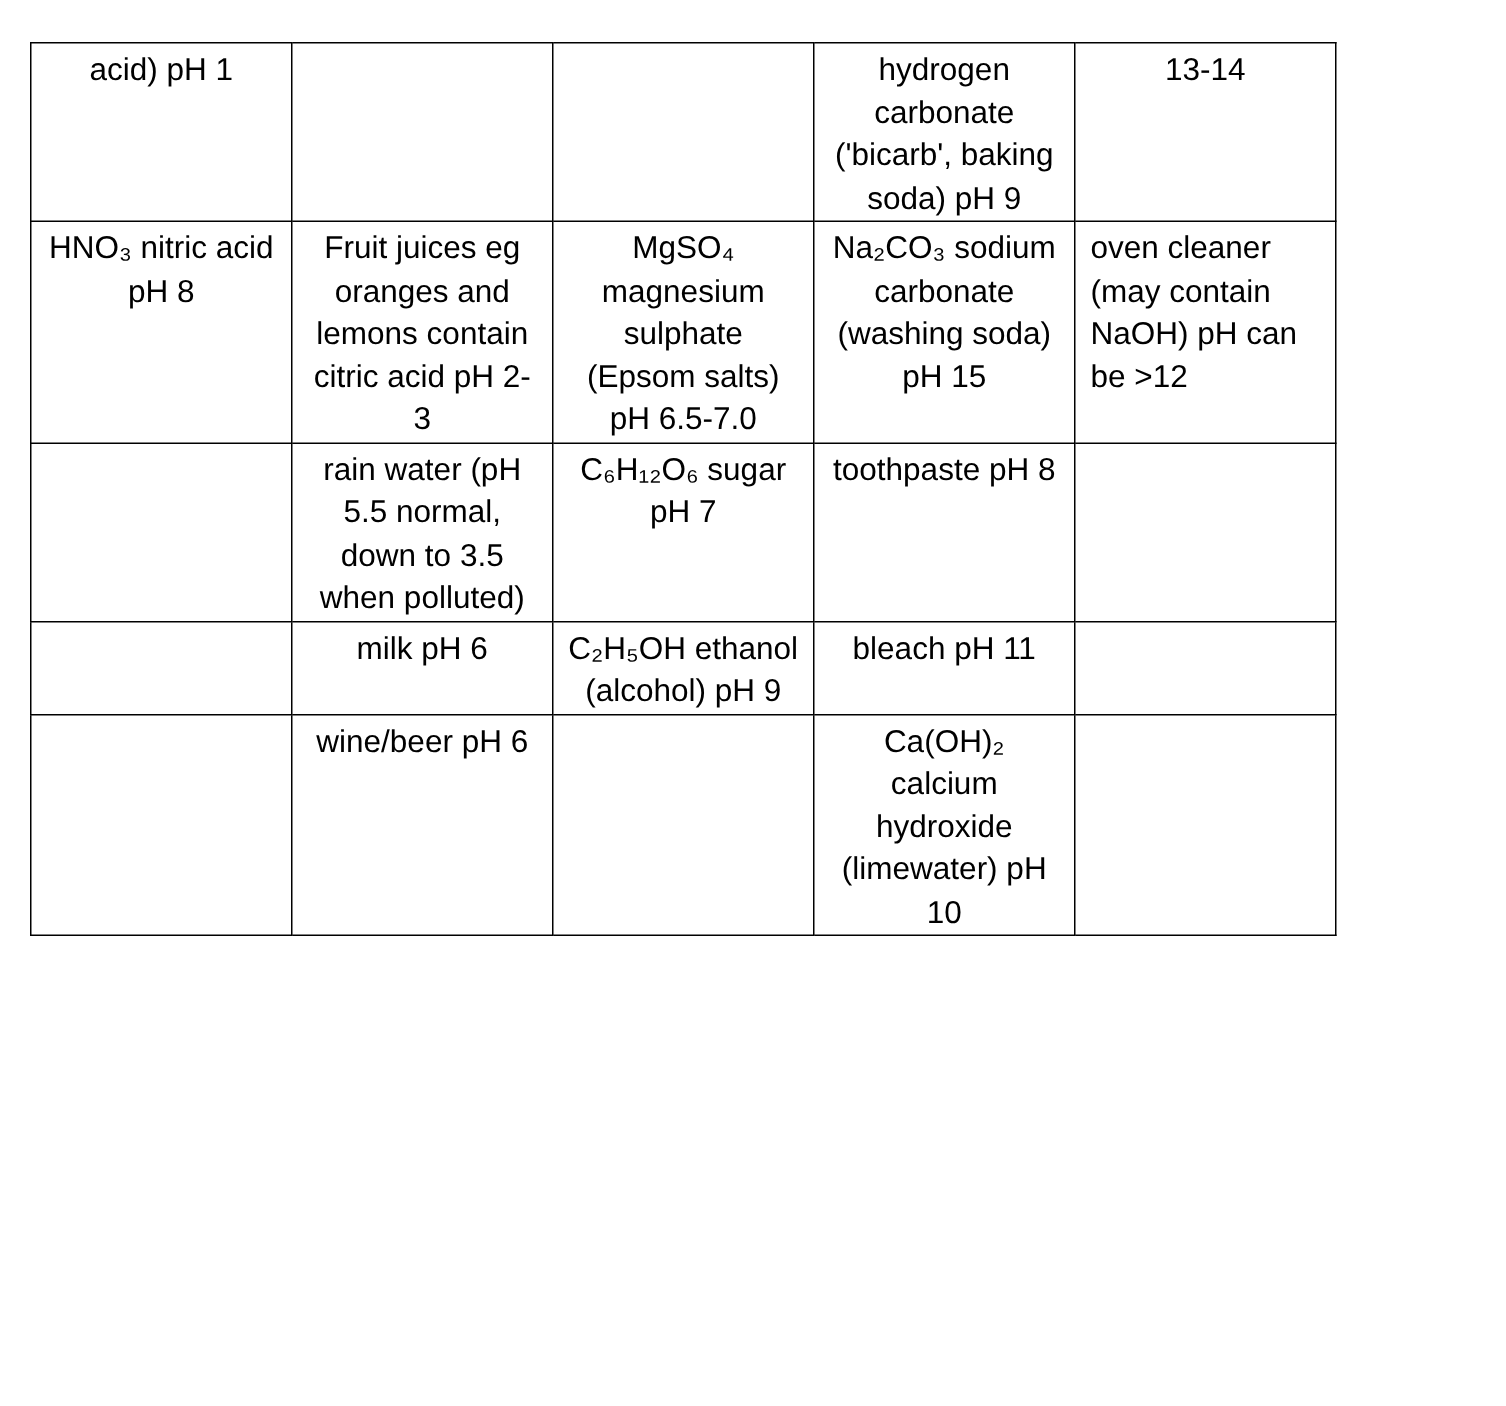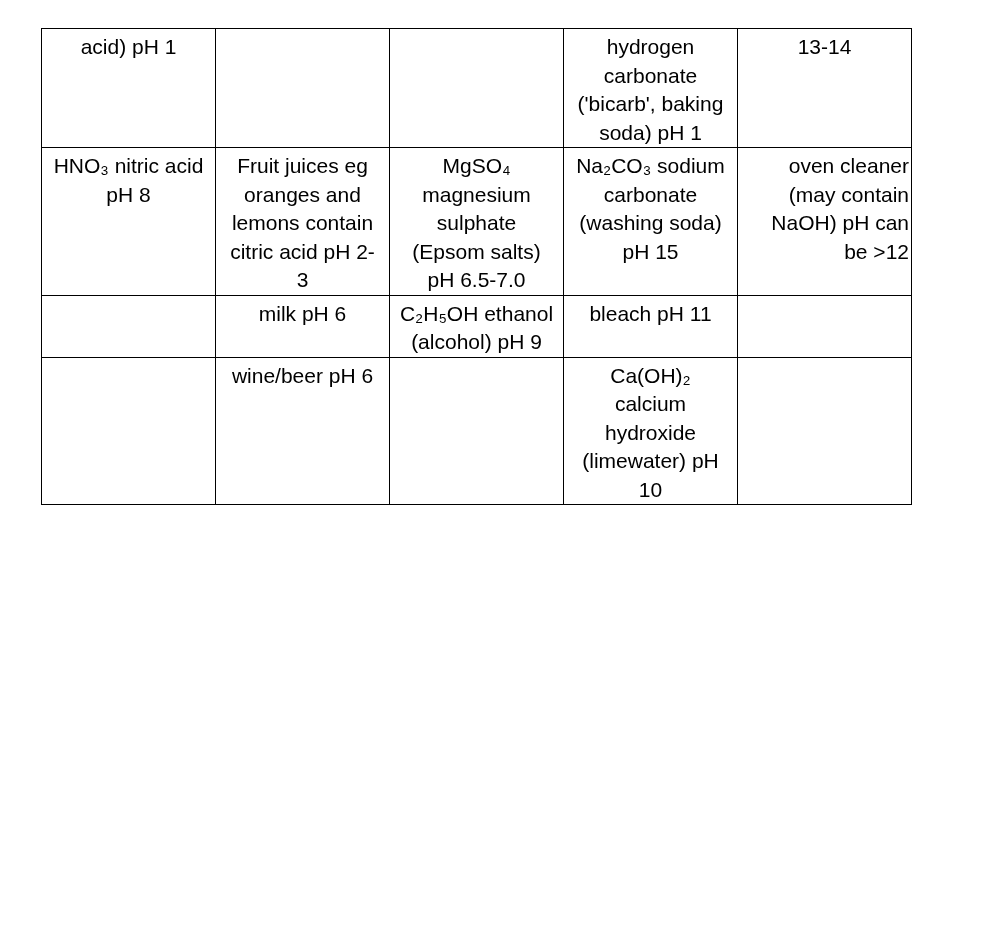"acid) pH 1" table.ph-table { left: 41px -> 20px }
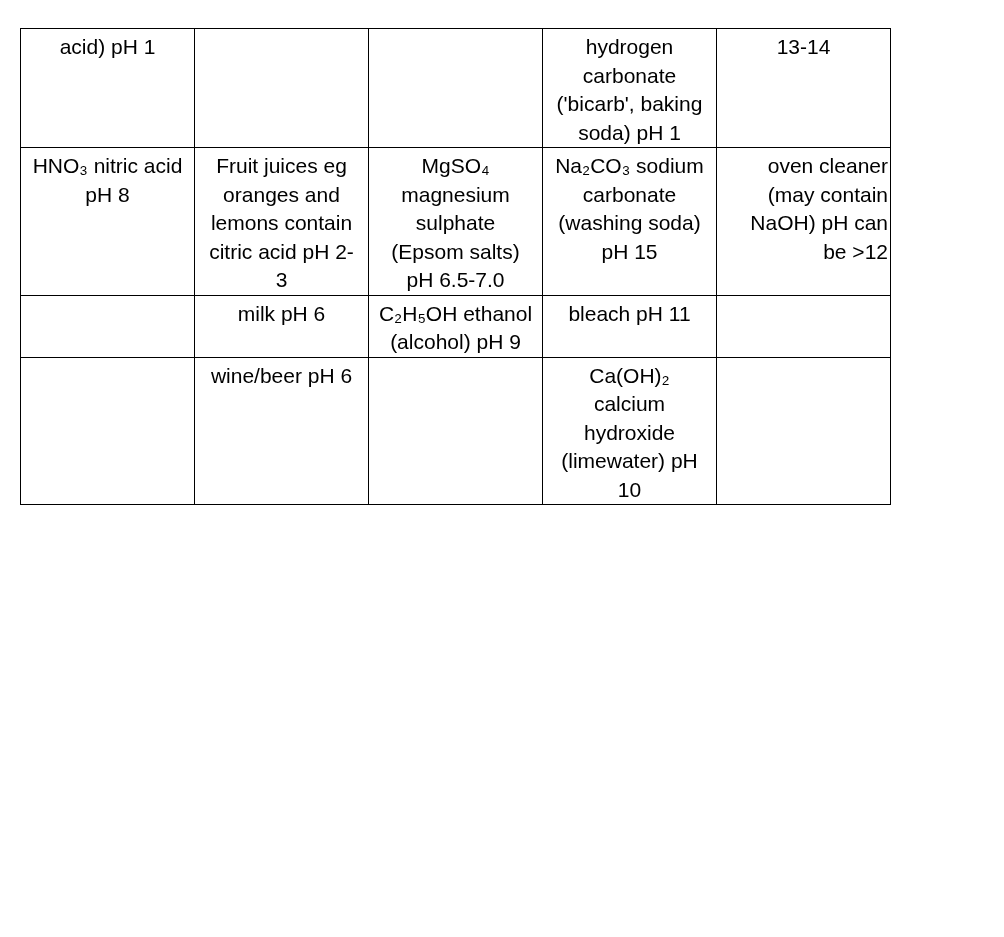"hydrogen" td { text: 1 -> 9 }
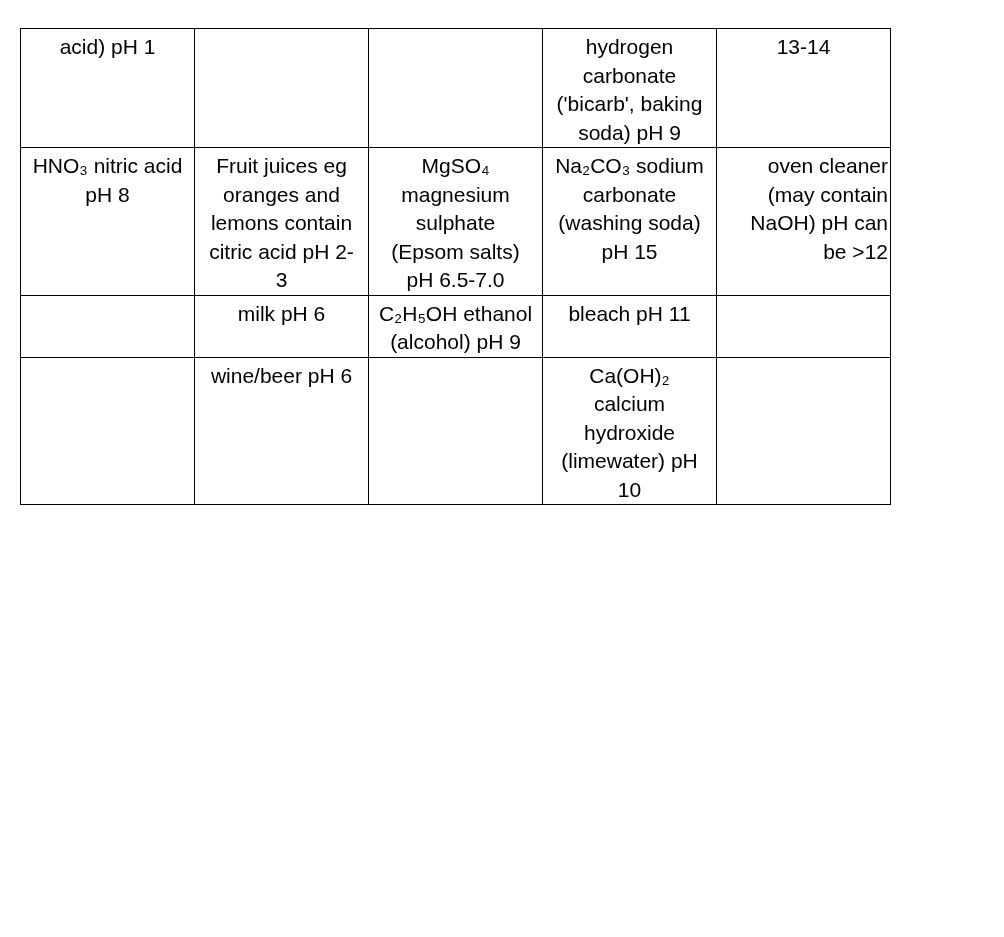"oven cleaner" table.ph-table td.align-left { text-align: right -> left }
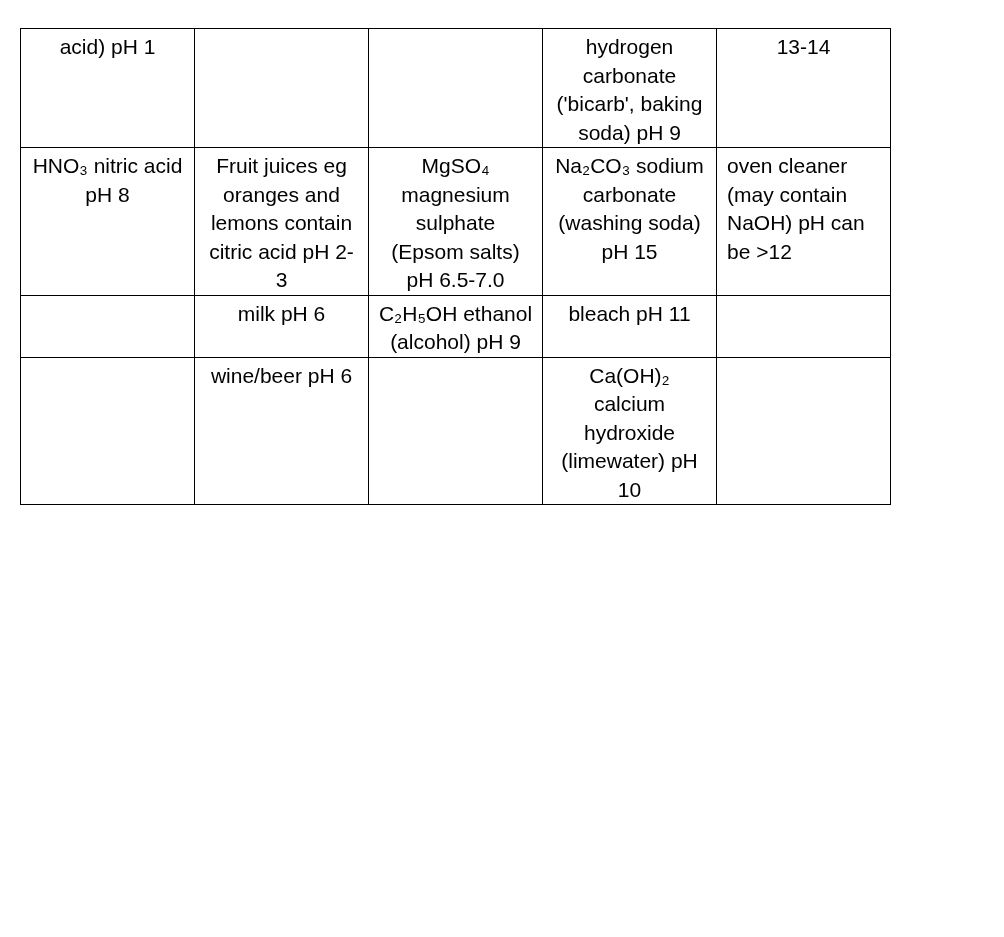"rain water (pH" tr.r3 { html: none -> <tr> <td></td> <td>rain water (pH 5.5 normal, down to 3.5 when polluted)</td> <td>C₆H₁₂O₆ sugar pH 7</td> <td>toothpaste pH 8</td> <td></td> </tr> }
